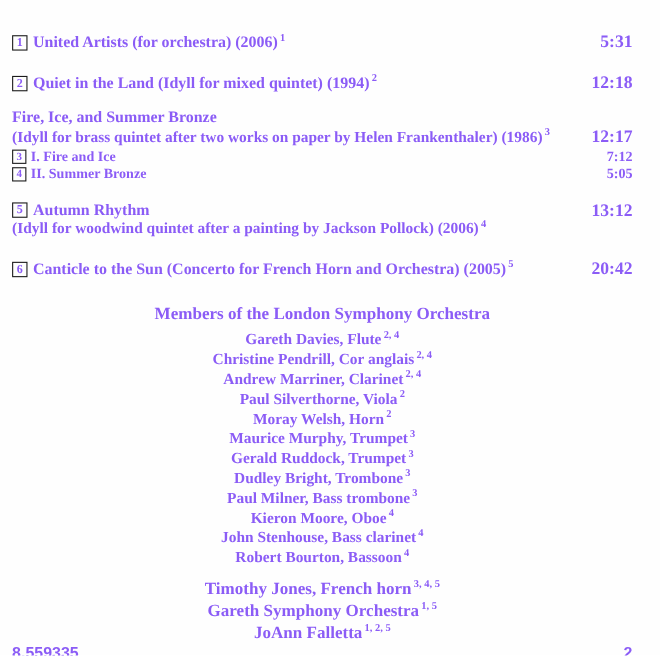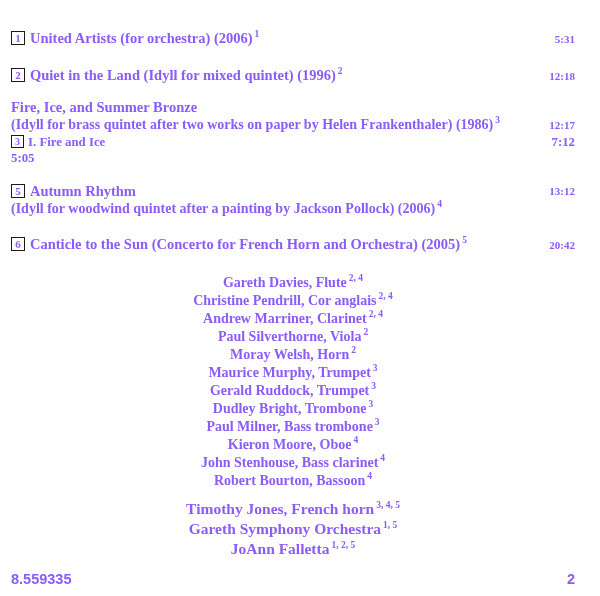"5:31" .dur { font-size: 11px -> 16px }
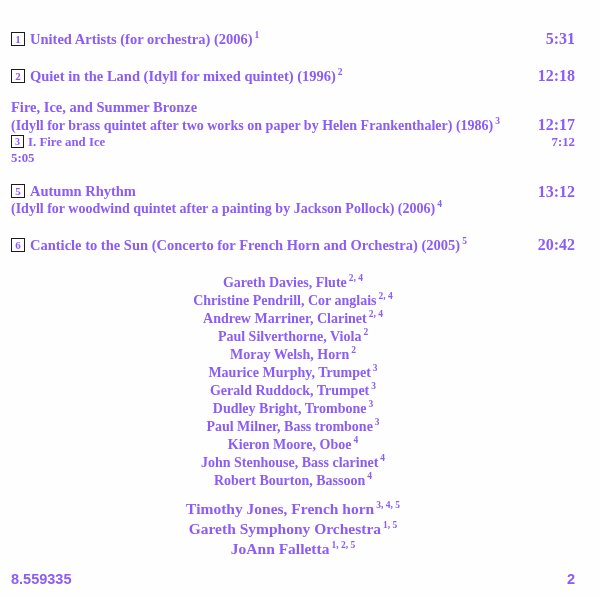"Quiet in the Land (Idyll" span { text: 1996 -> 1994 }
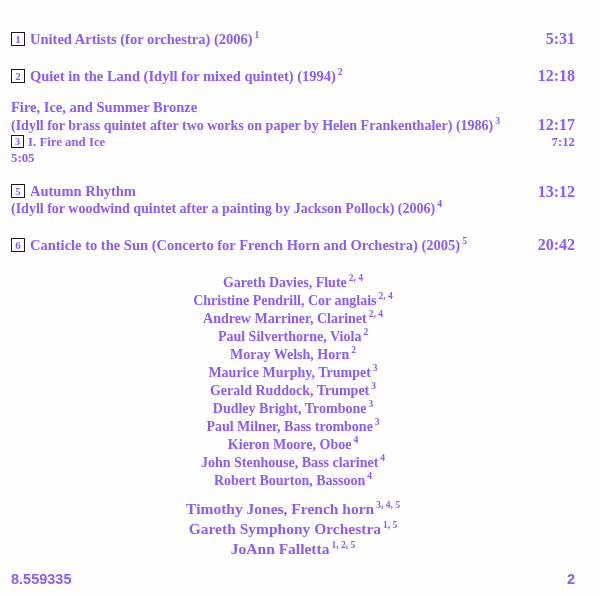"4 II. Summer Bronze" span.left { html: none -> <span> <span>4</span><span>II. Summer Bronze</span> </span> }
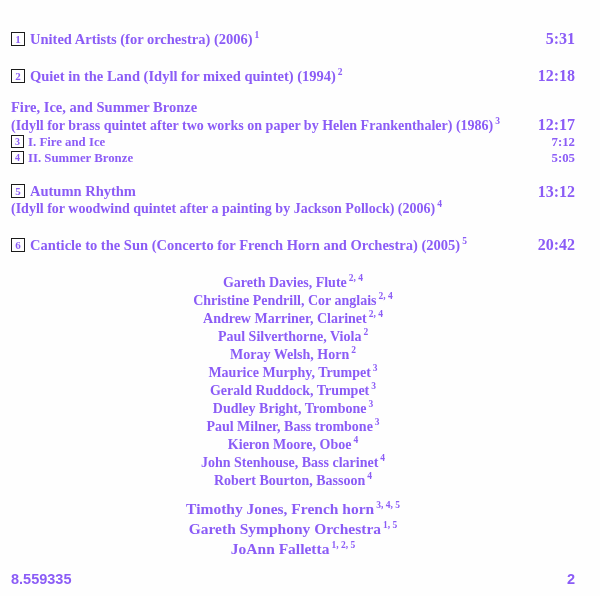"Members of the London Symphony" div.members-heading { html: none -> <div>Members of the London Symphony Orchestra</div> }
